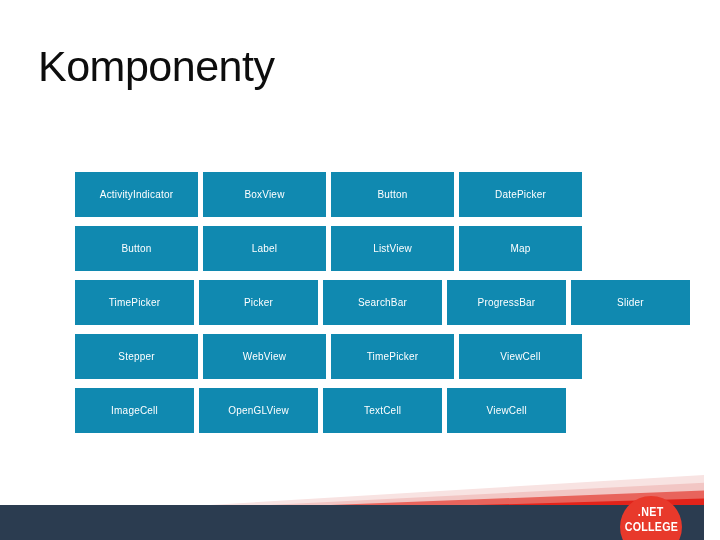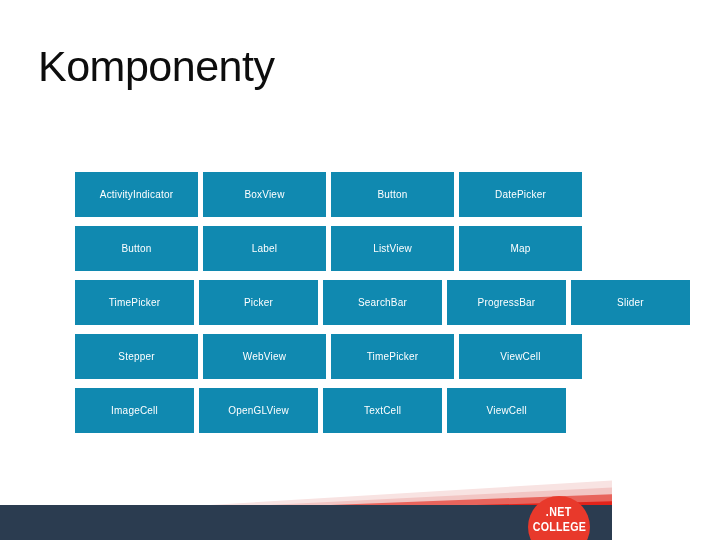".NET" .footer { width: 612px -> 704px }
